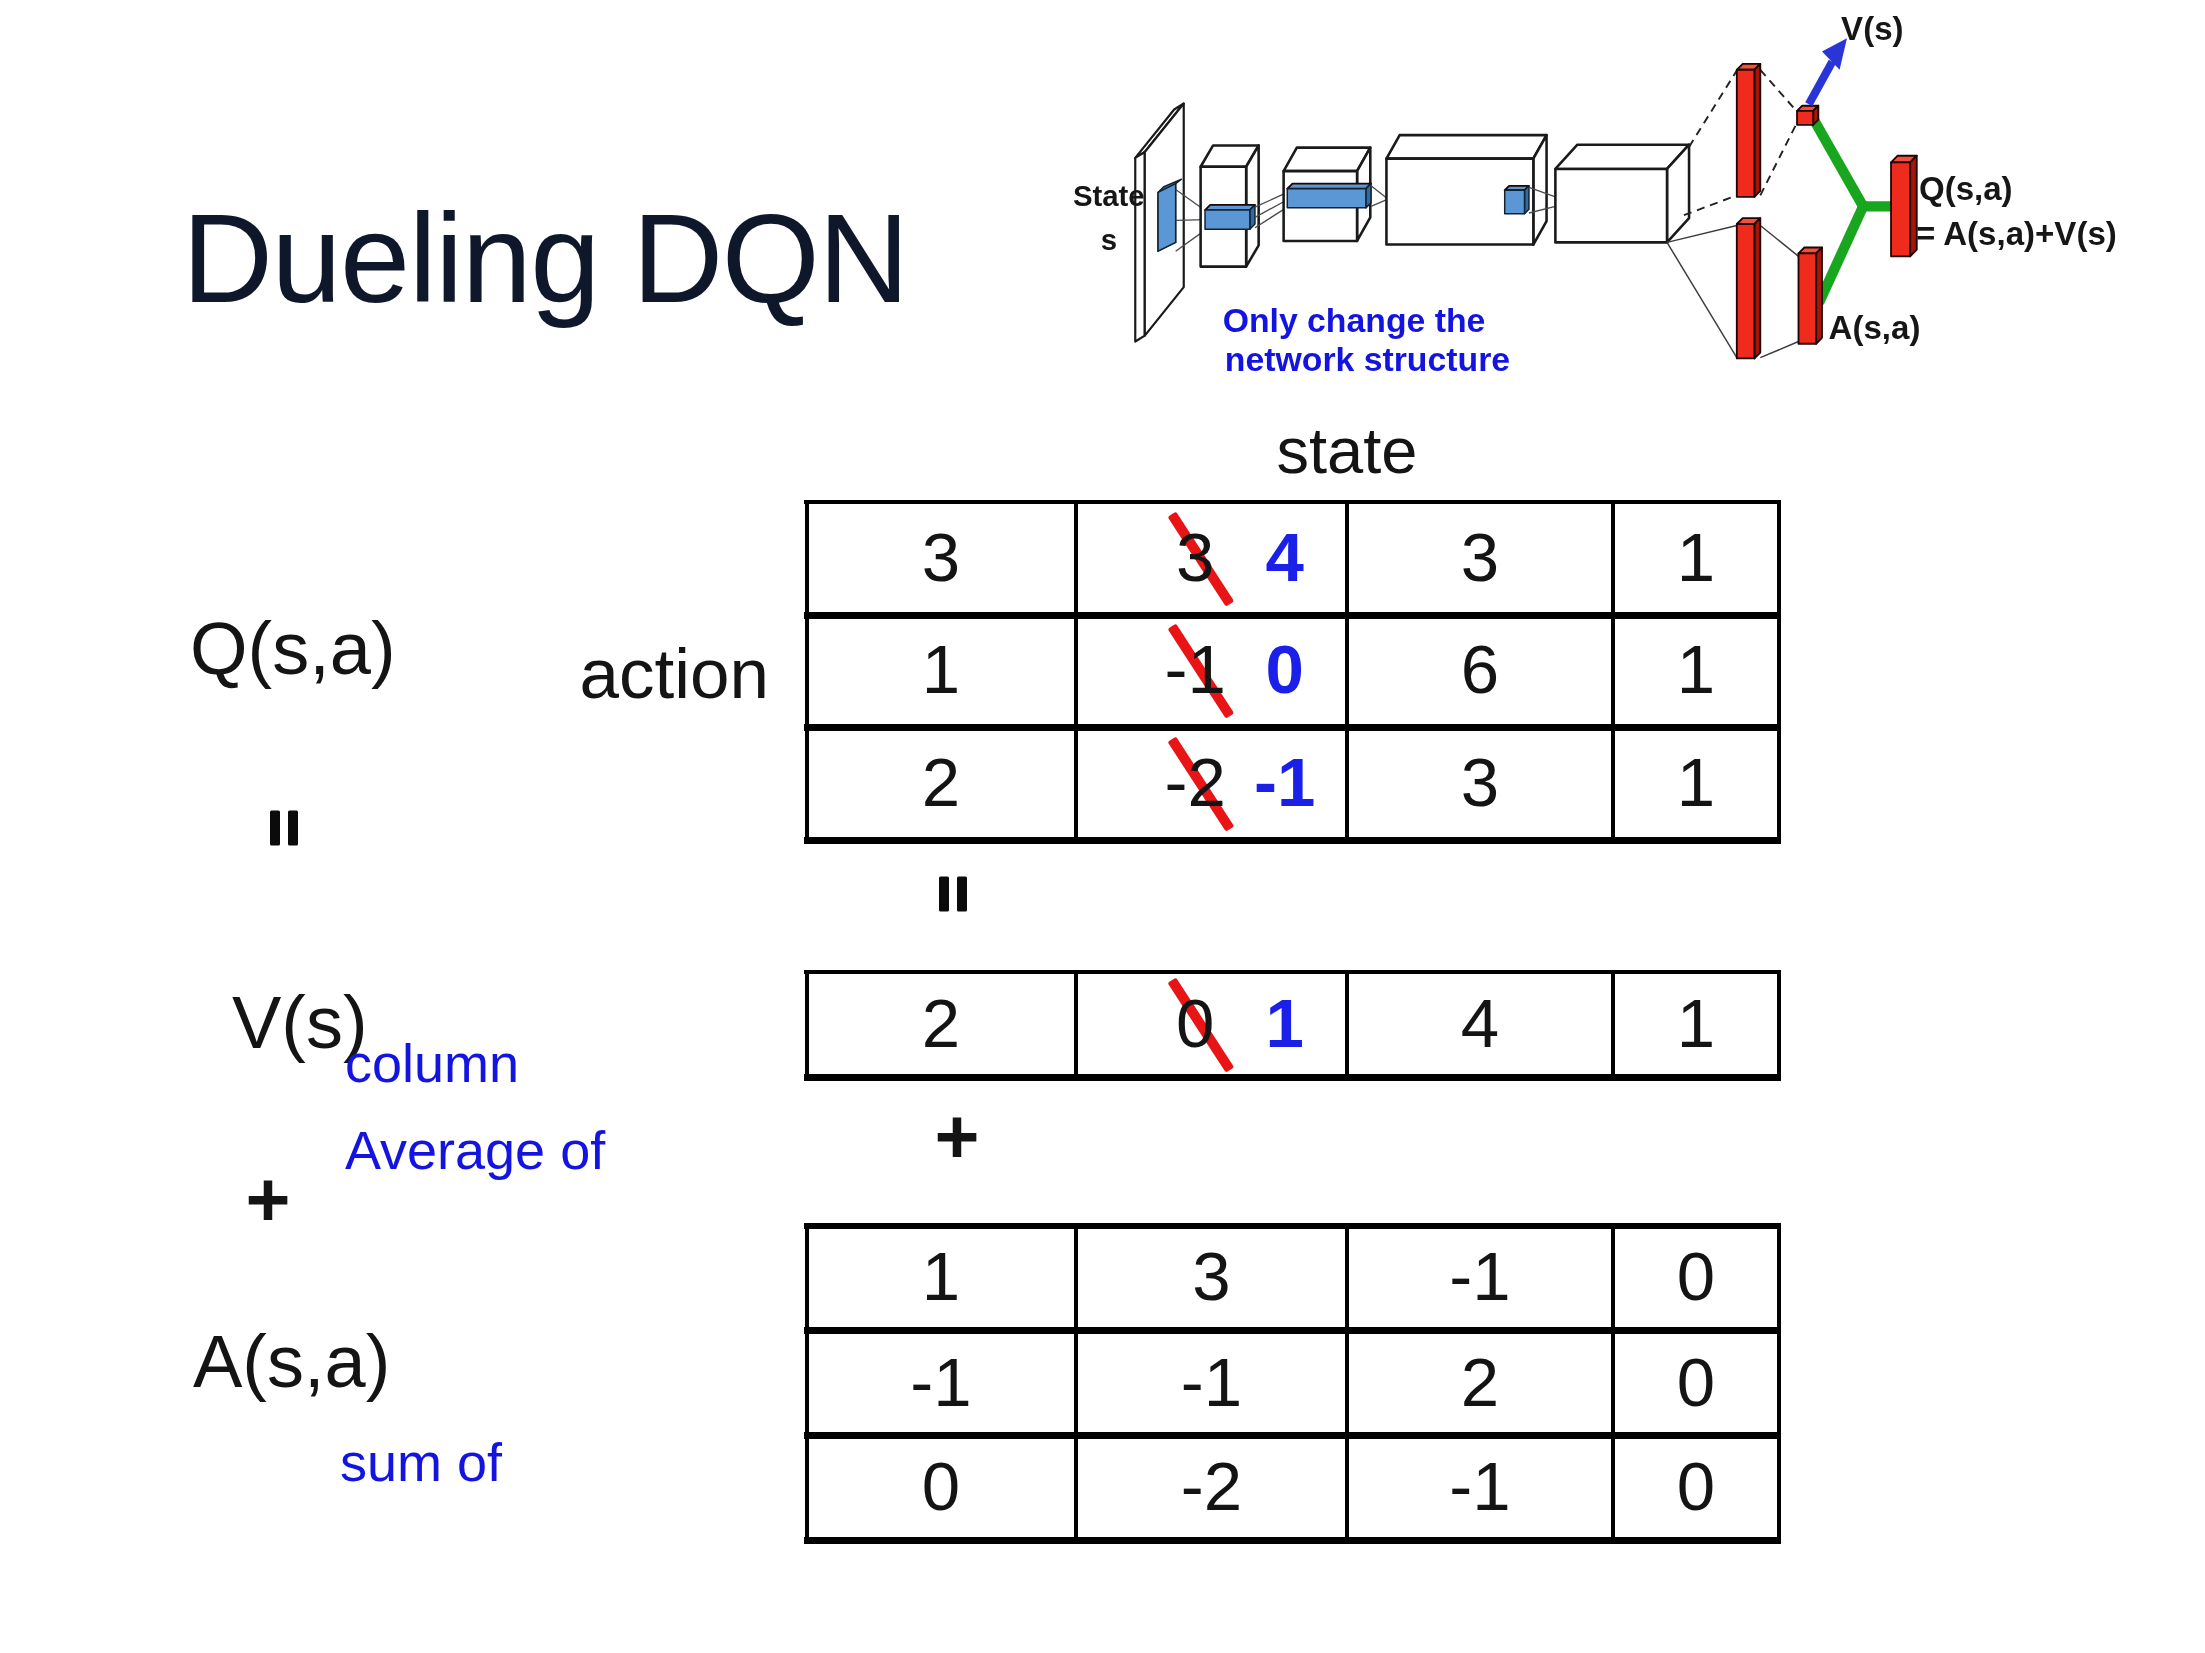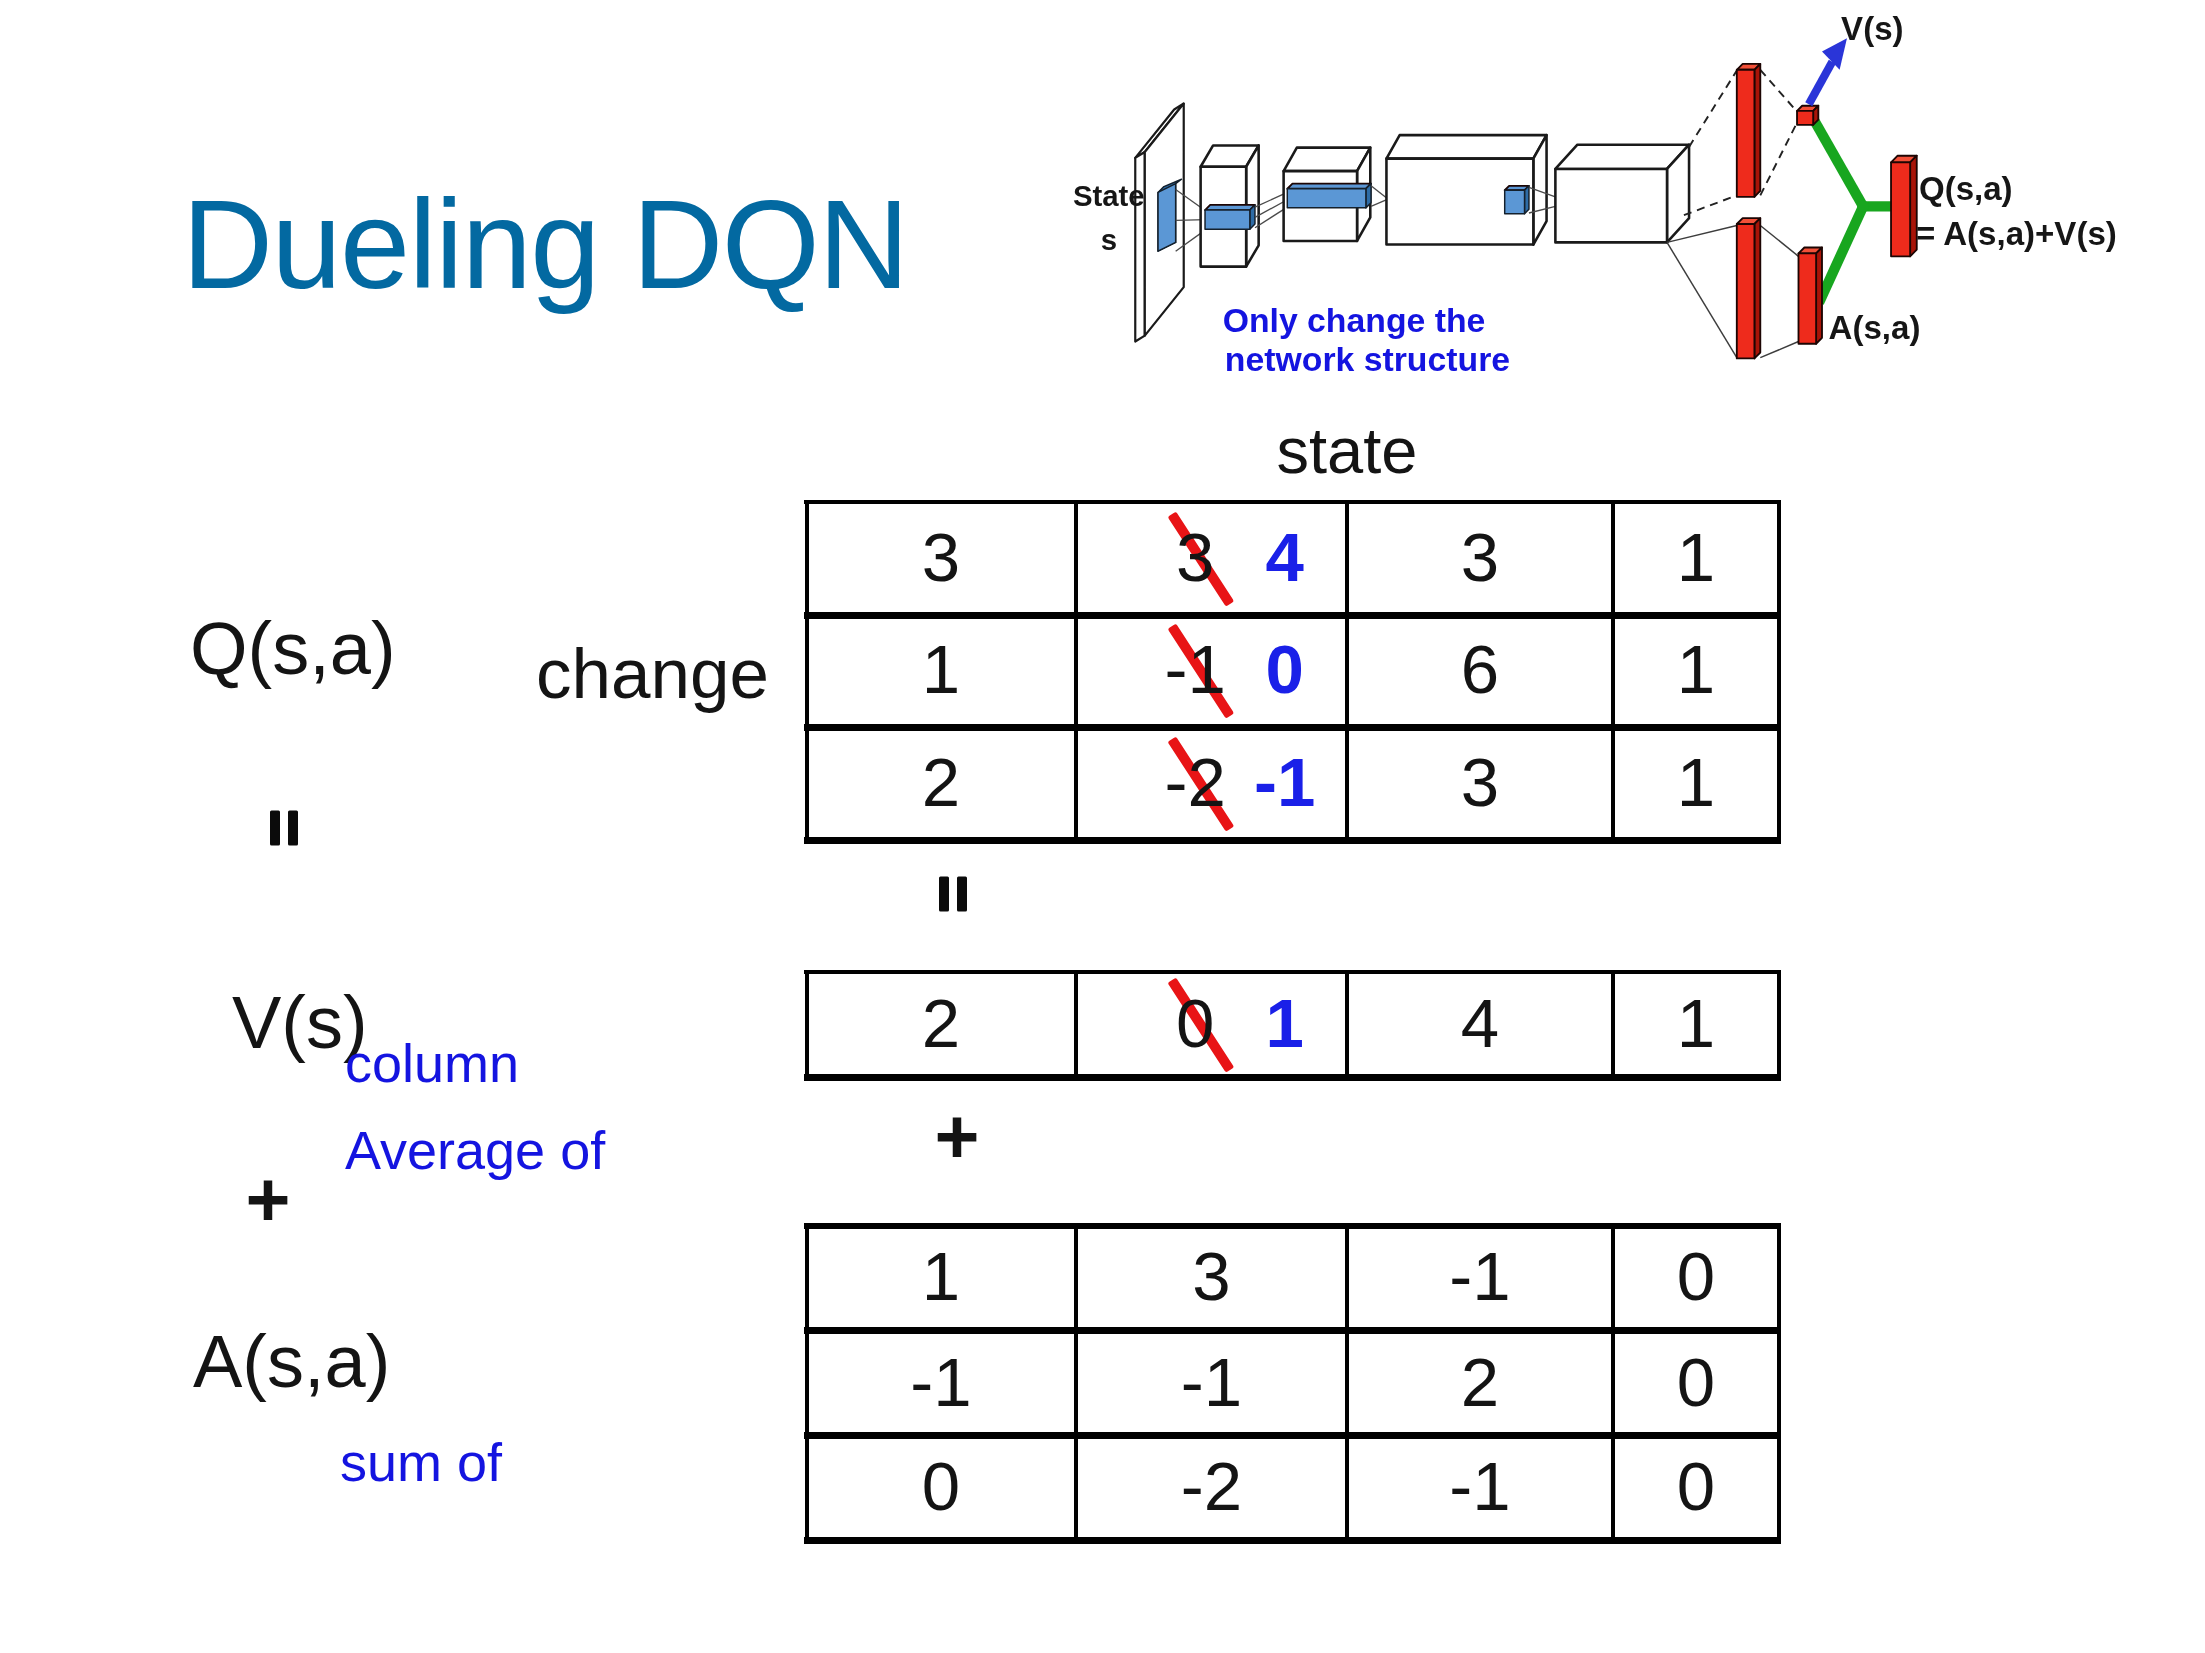"Dueling DQN" .title { color: #0369a1 -> #0f172a; top: 182px -> 196px }
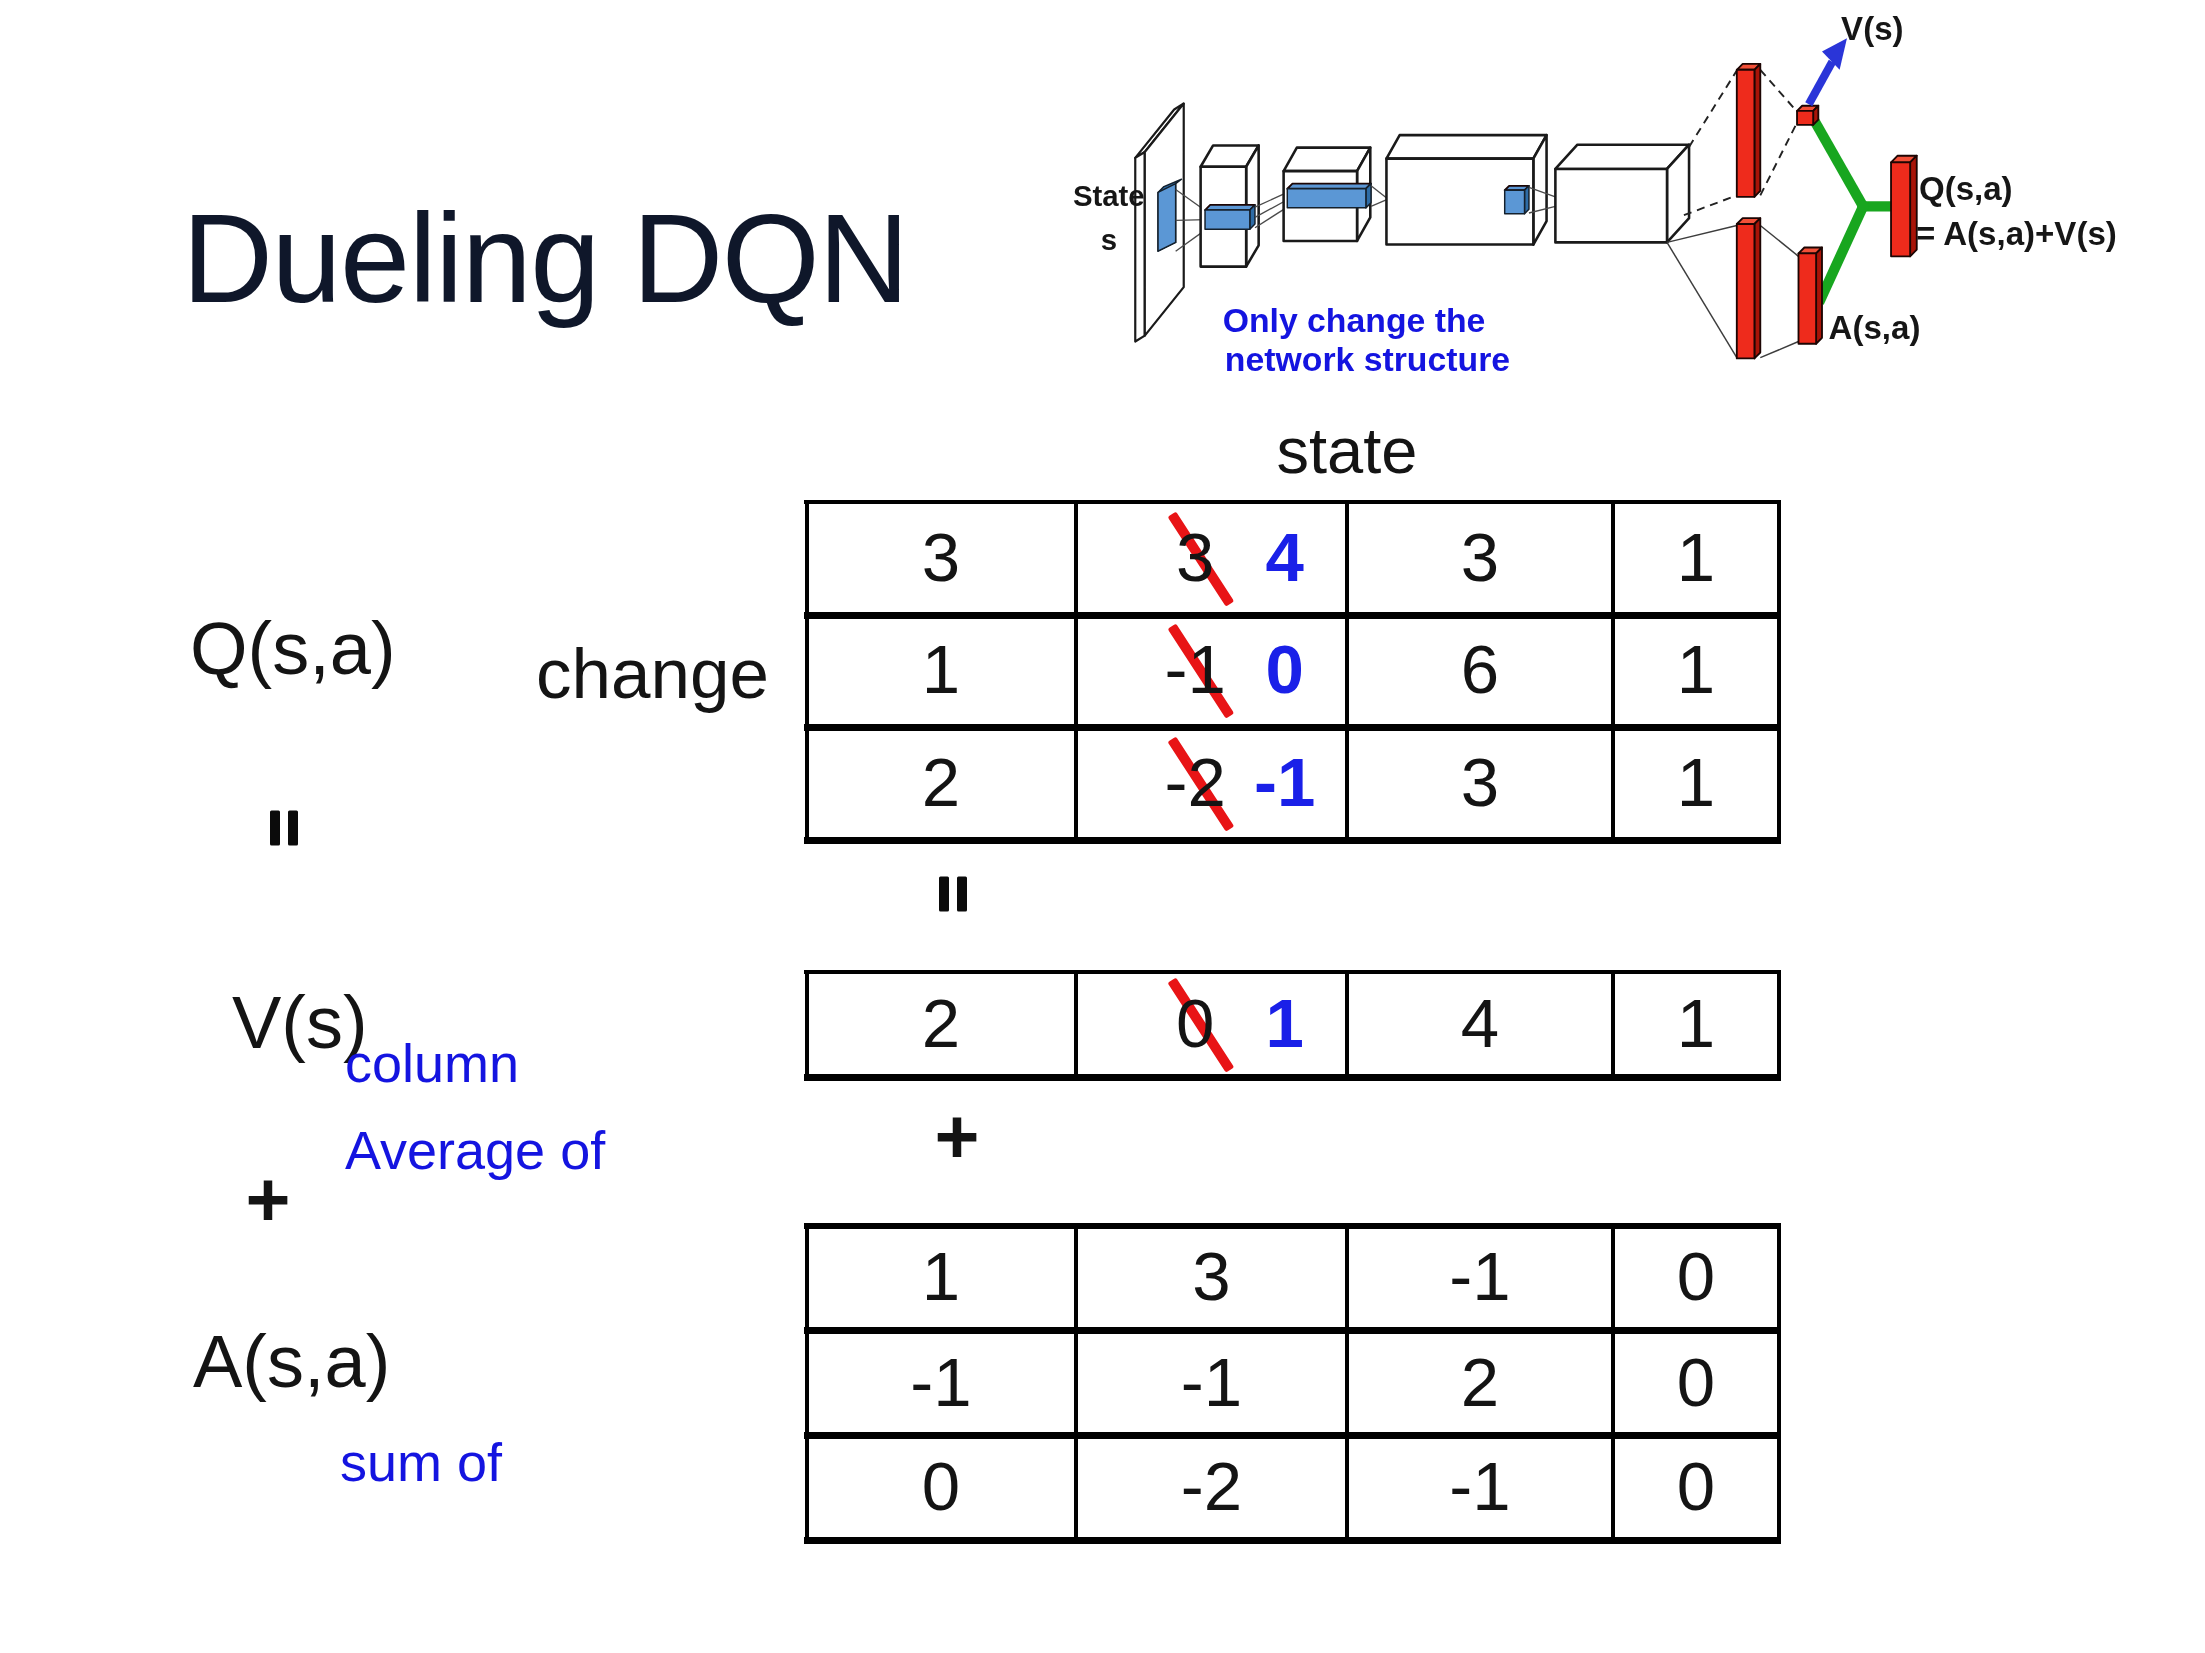"change" div.action-label { text: change -> action }
